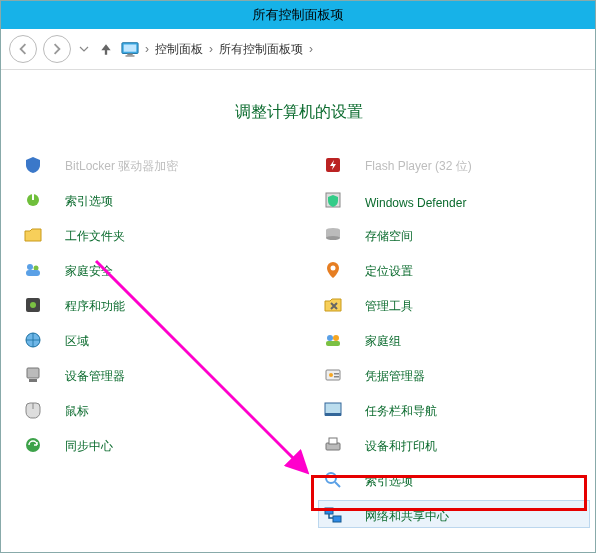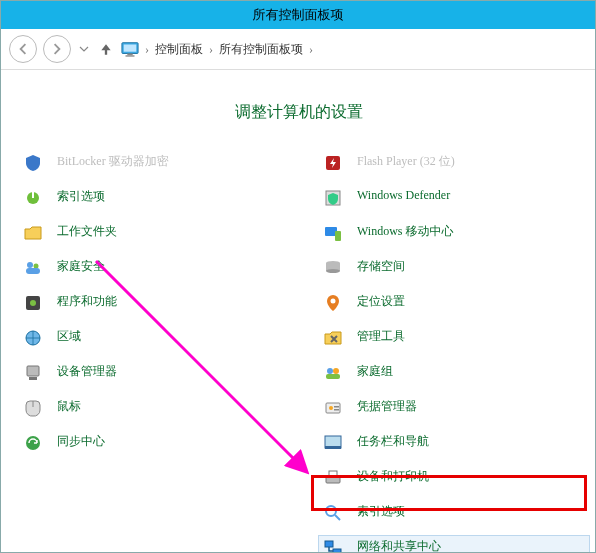"所有控制面板项" .window { font-family: Liberation Serif, serif -> none }
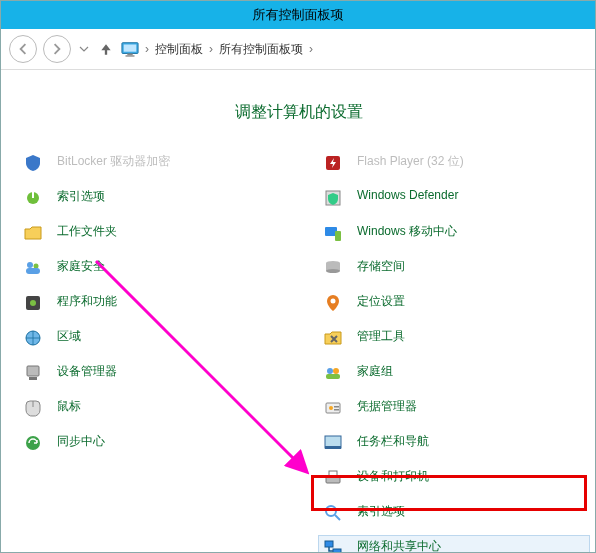"BitLocker 驱动器加密" .item { align-items: flex-start -> flex-end; gap: 14px -> 22px }
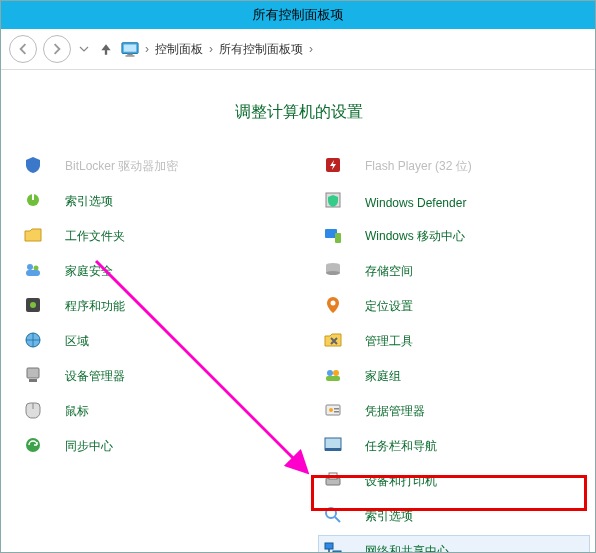"Windows 移动中心" div.item { html: <div> <span> <svg> <rect></rect> <rect></rect> </svg> </span> <span>Windows 移动中心</span> </div> -> none }
